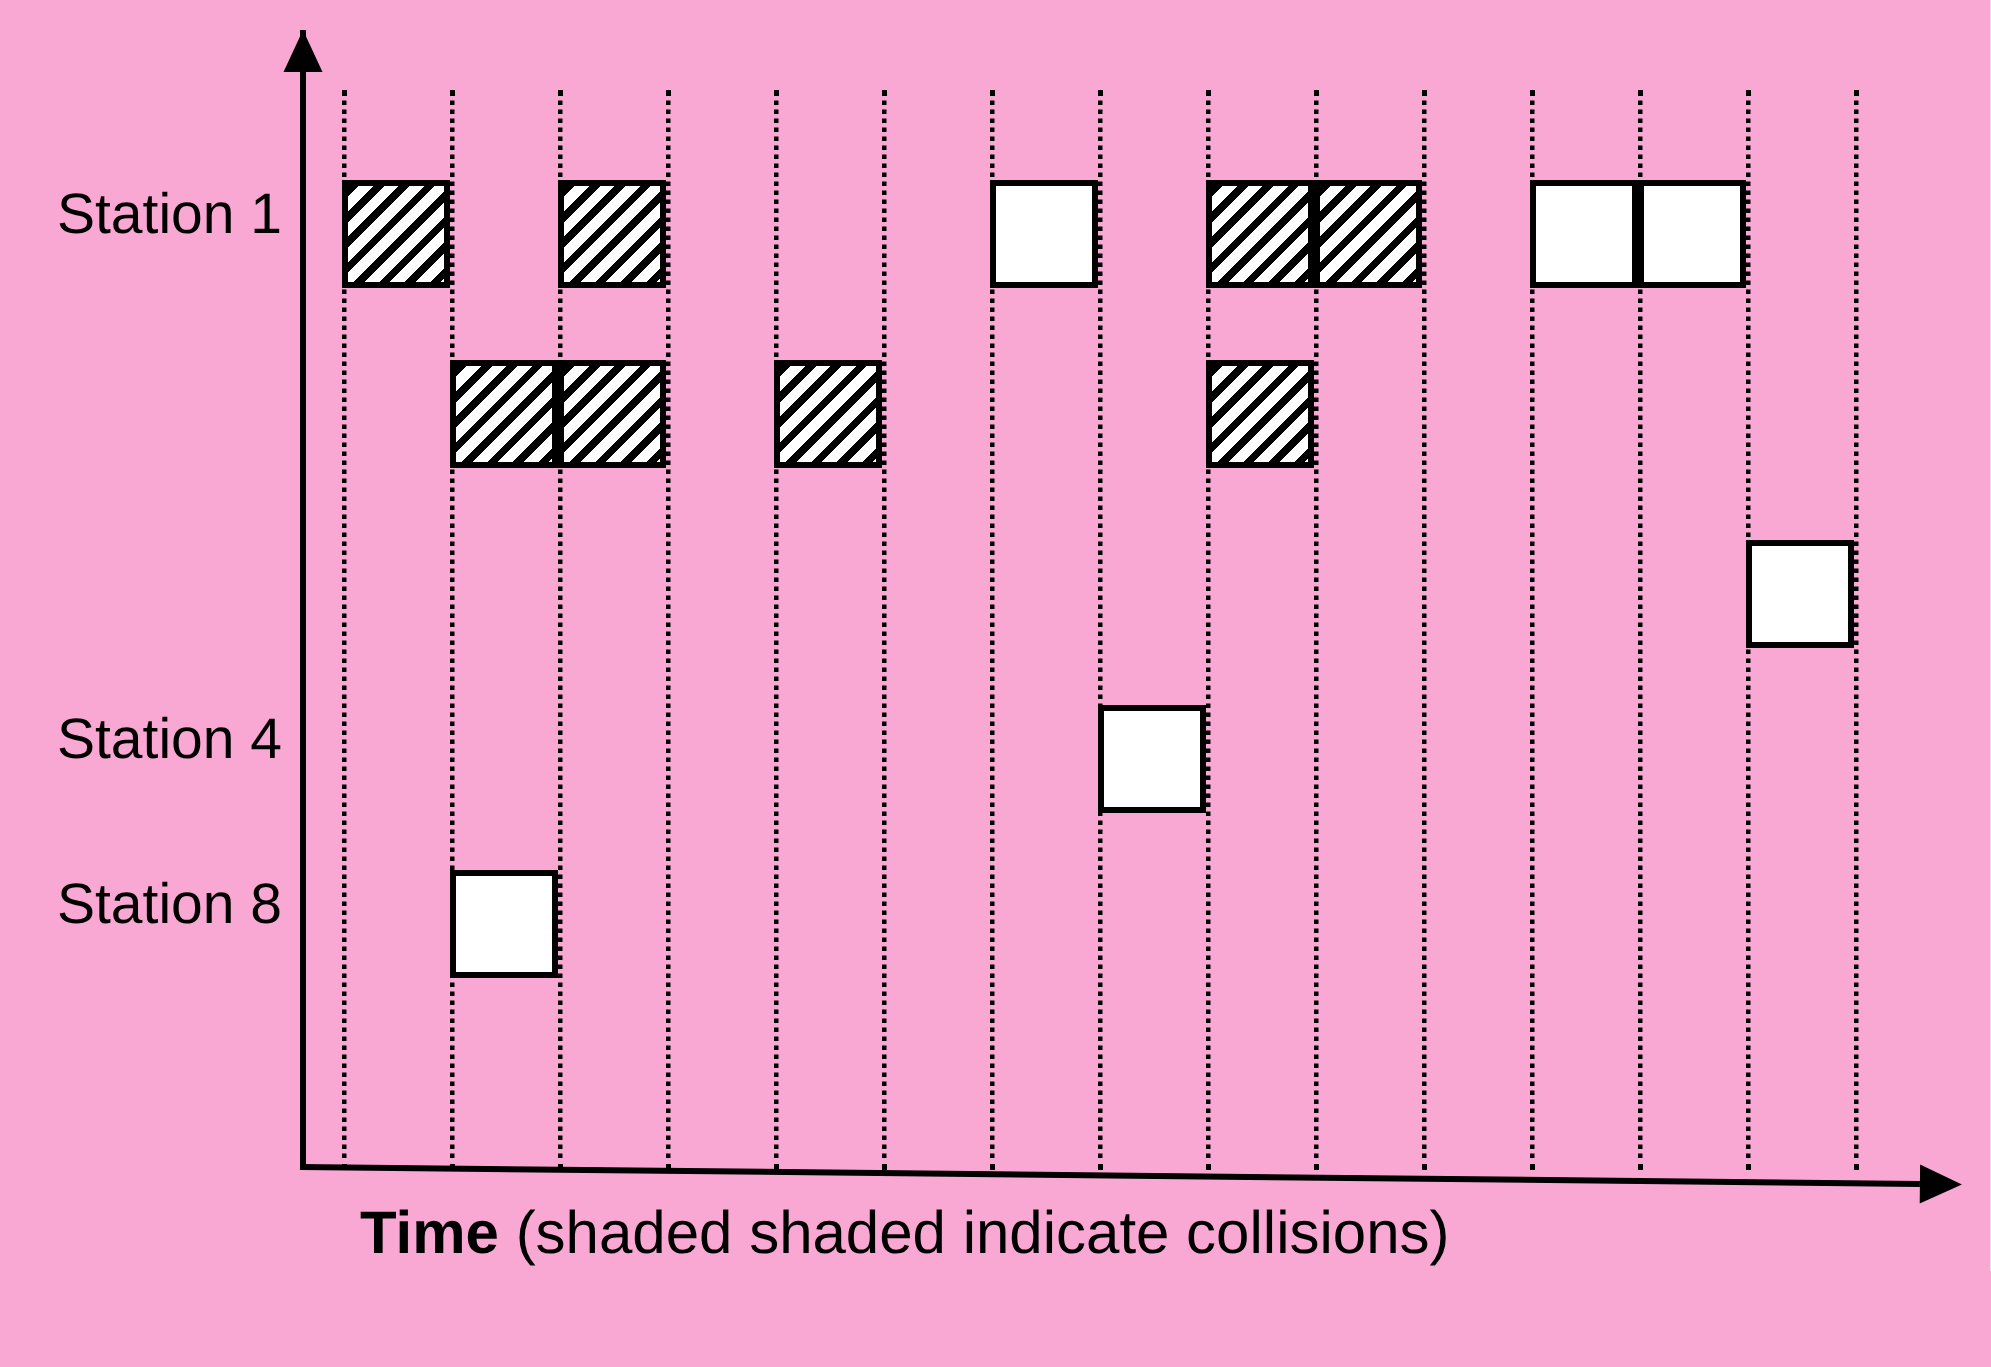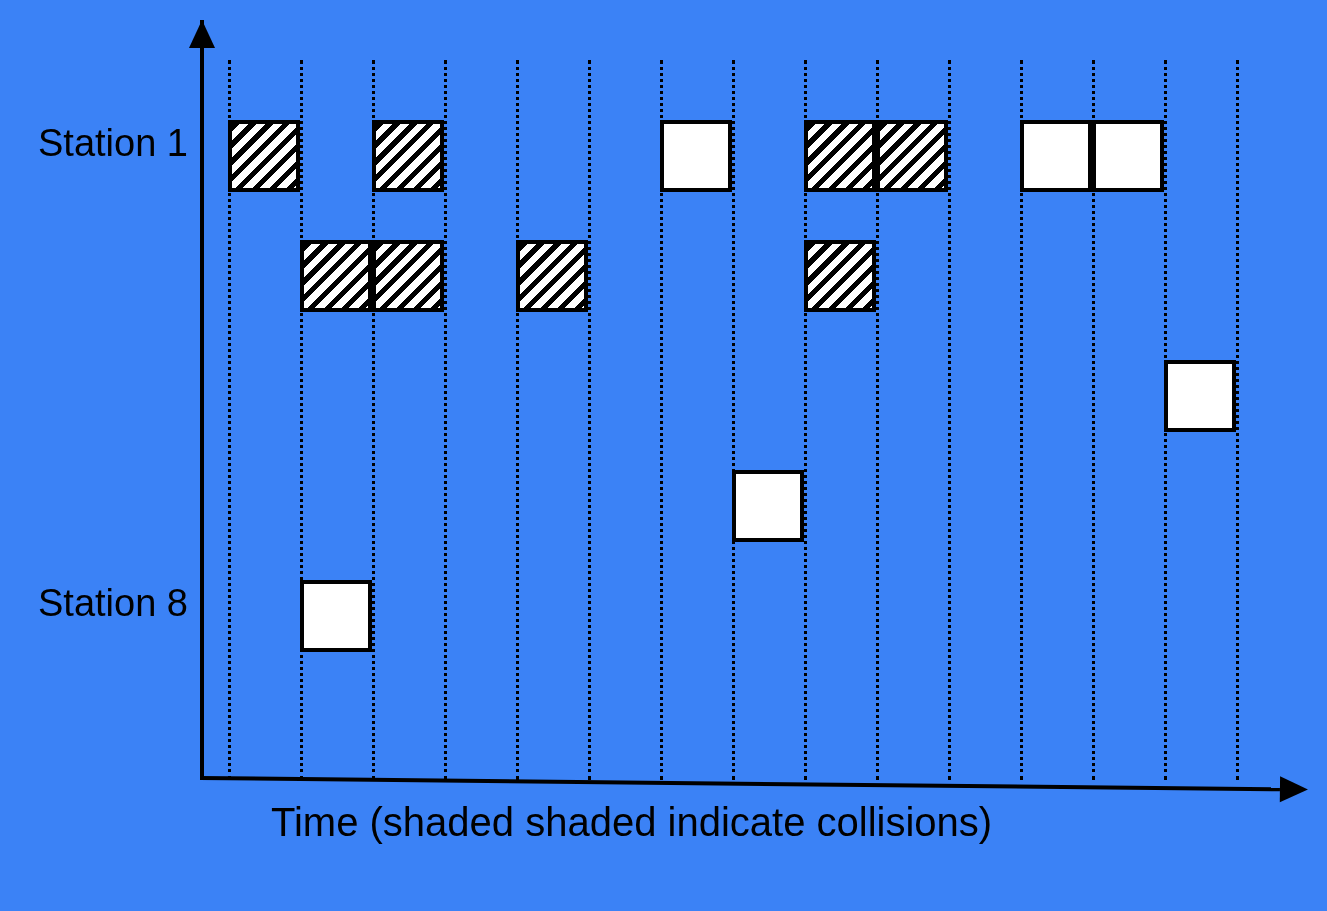"Station 1" .canvas { background: #3b82f6 -> #f9a8d4 }
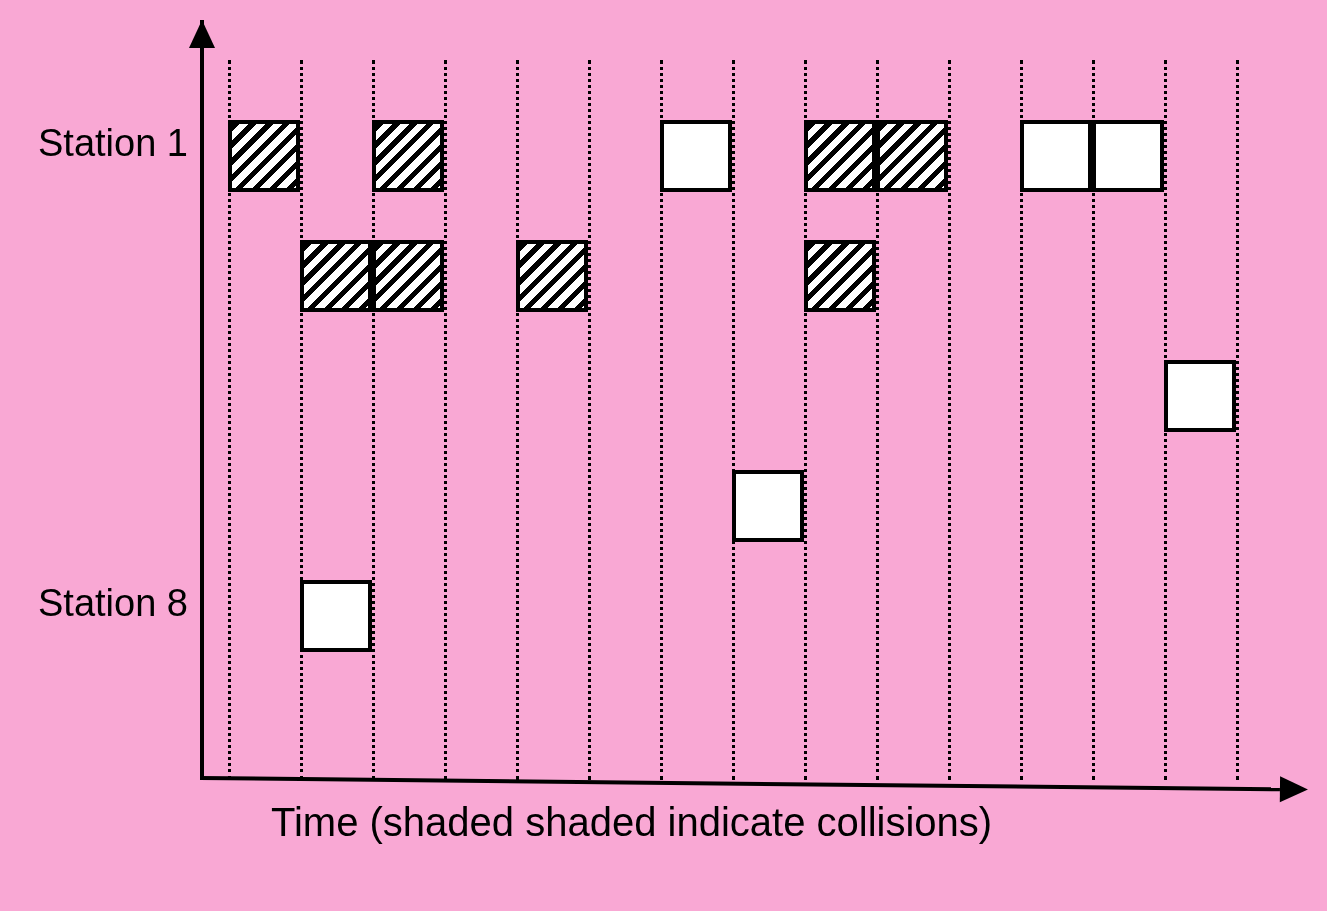"Station 4" div.station-label { html: none -> <div>Station 4</div> }
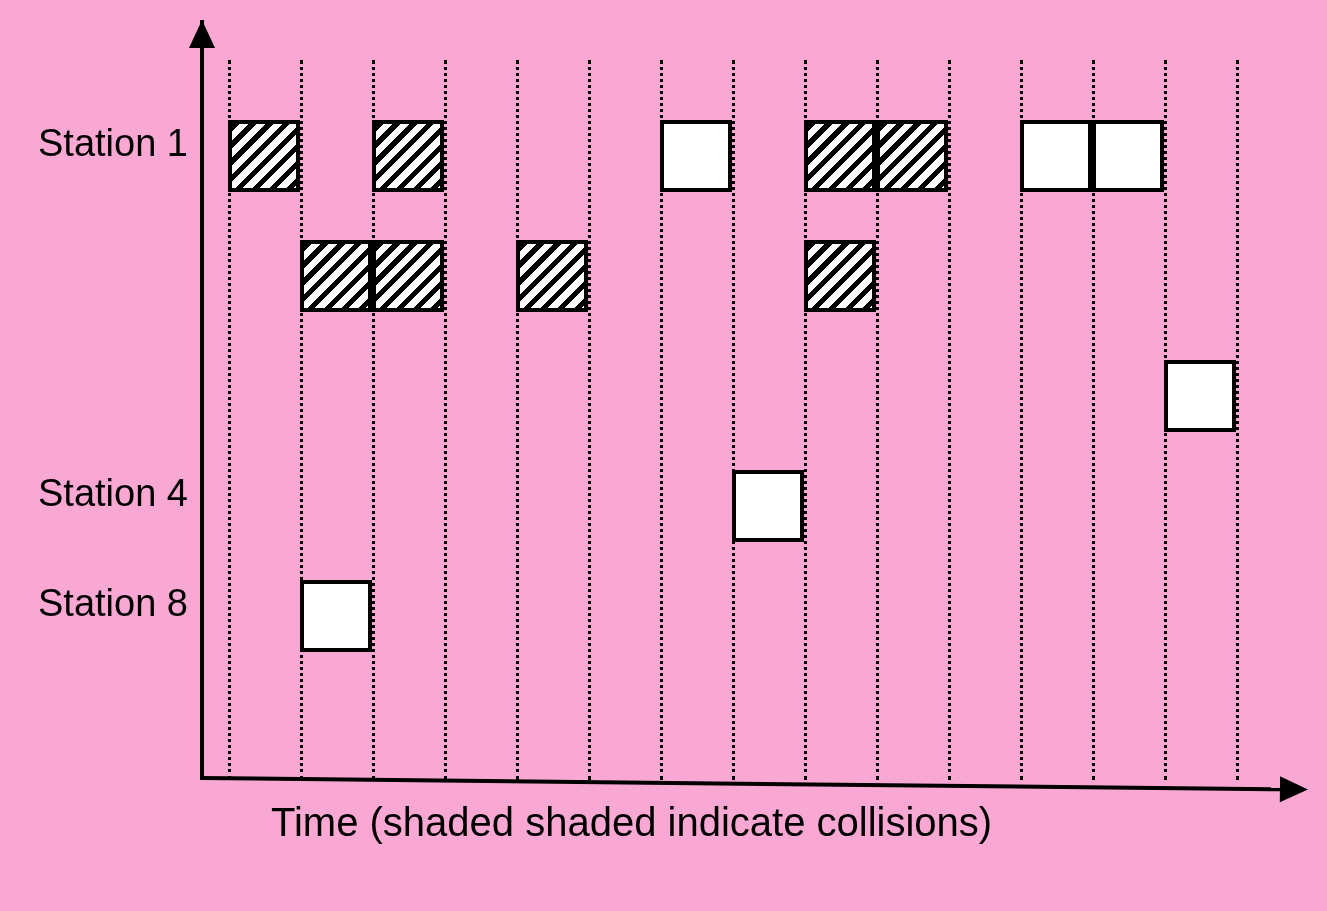"Time" .xlabel b { font-weight: normal -> bold; margin-left: 31px -> none }
